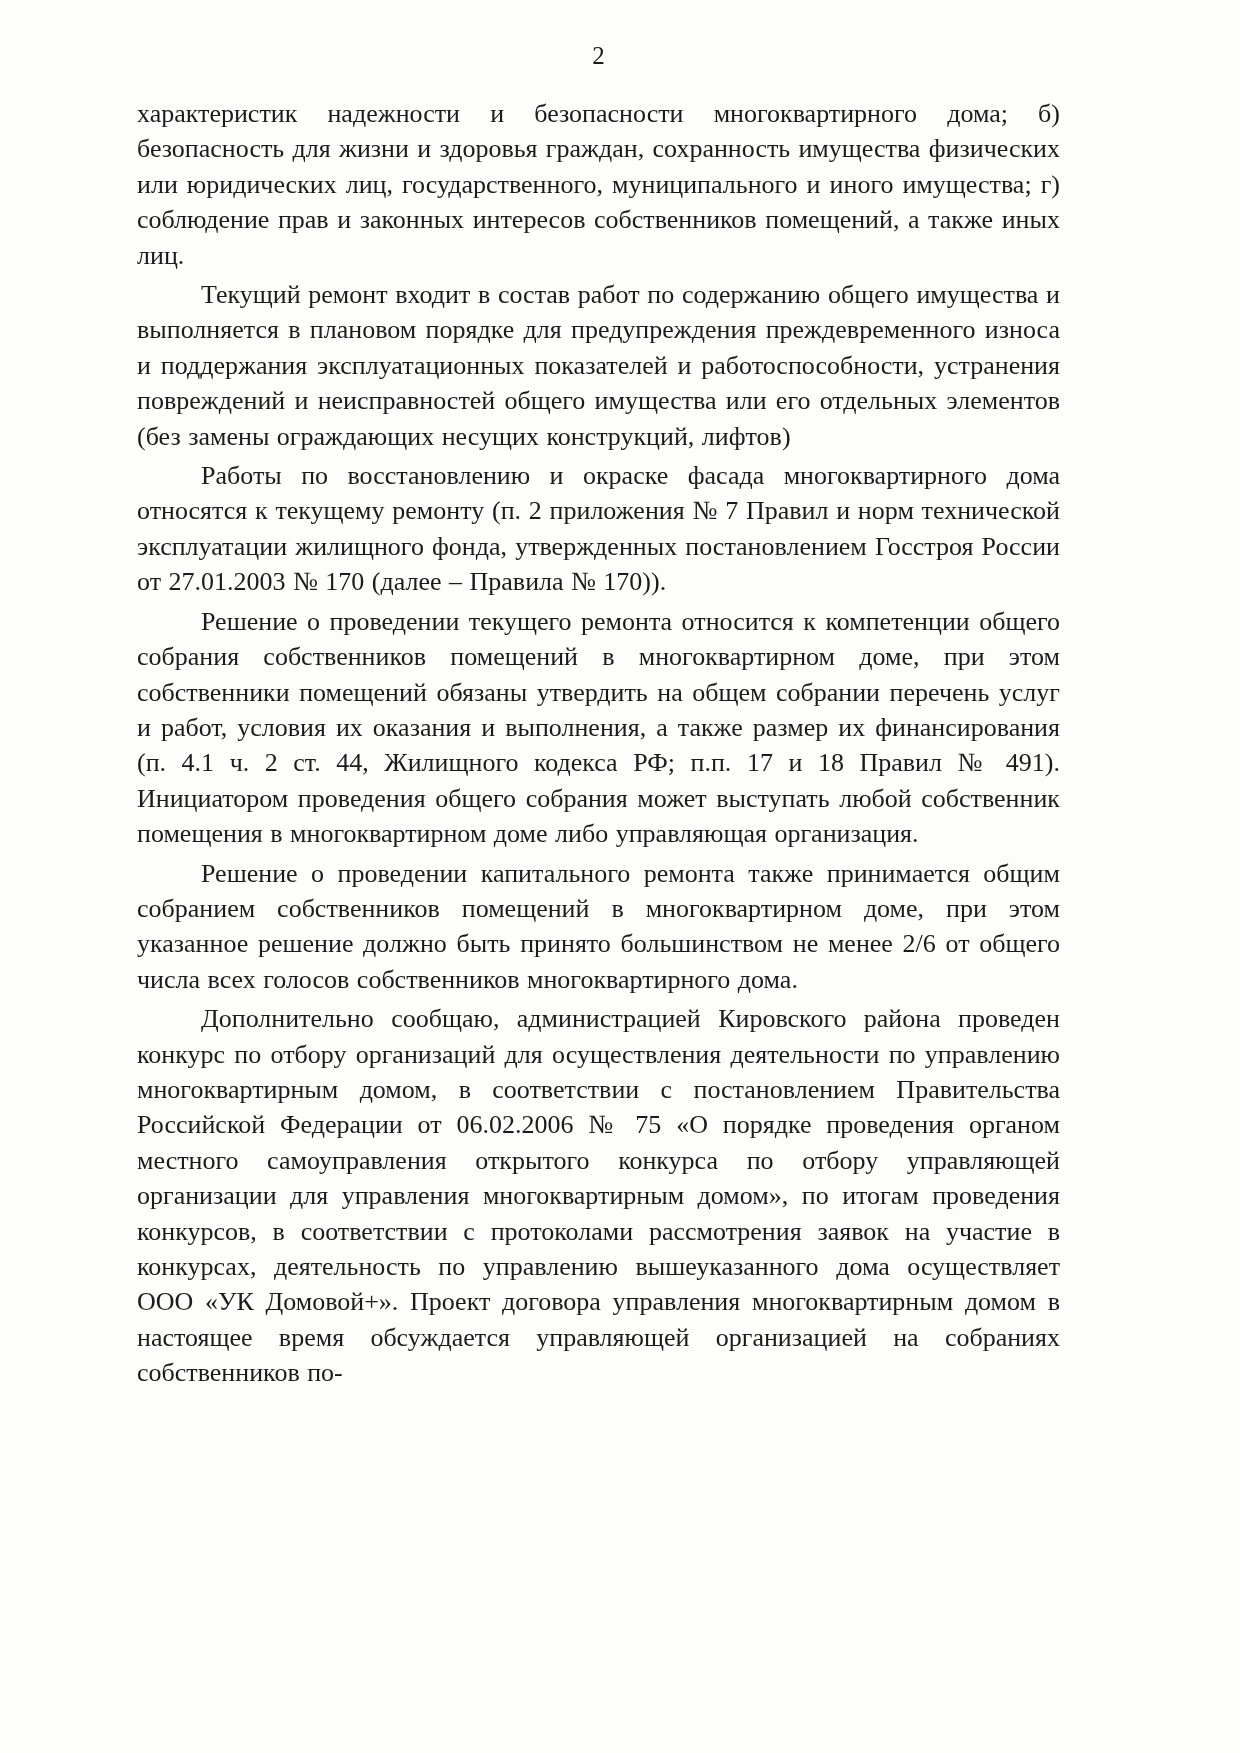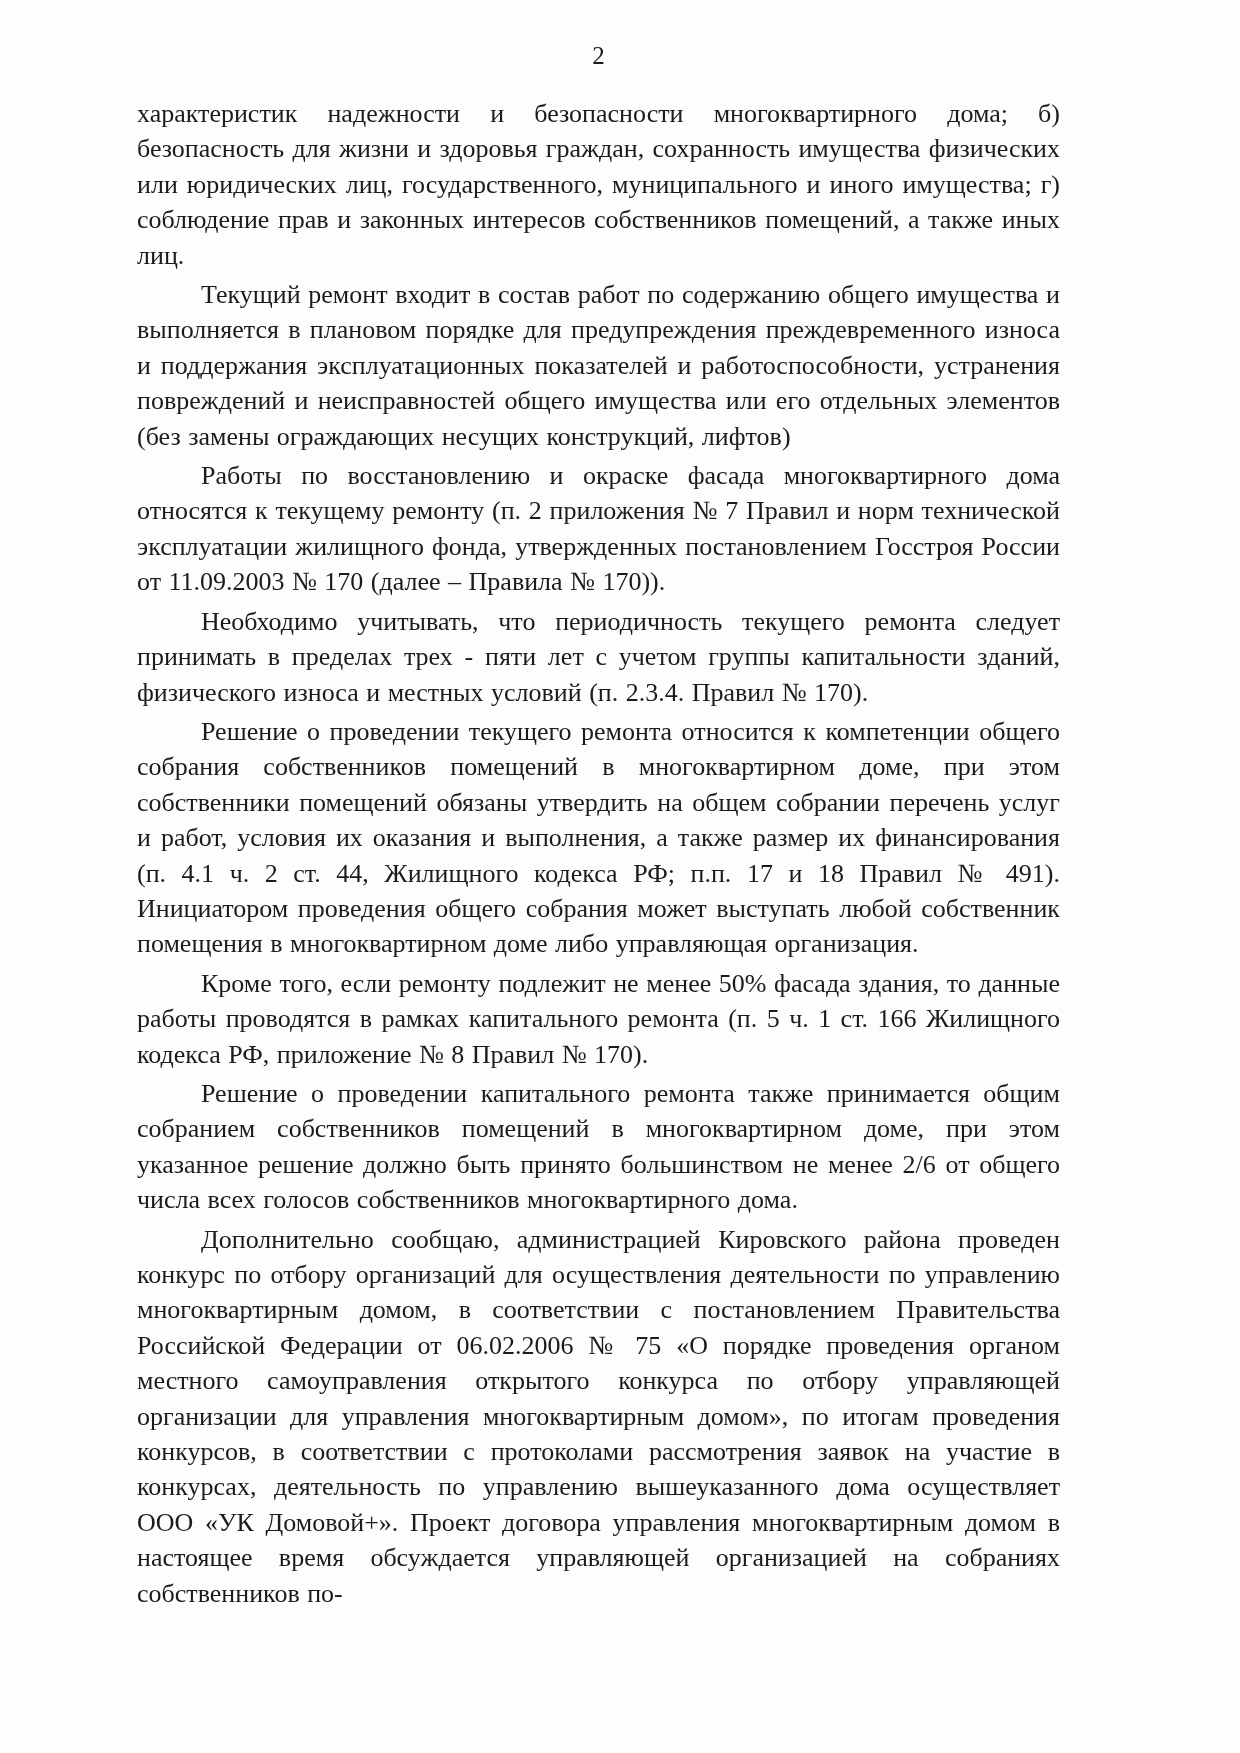"Работы по восстановлению и окраске" p { text: 11.09.2003 -> 27.01.2003 }
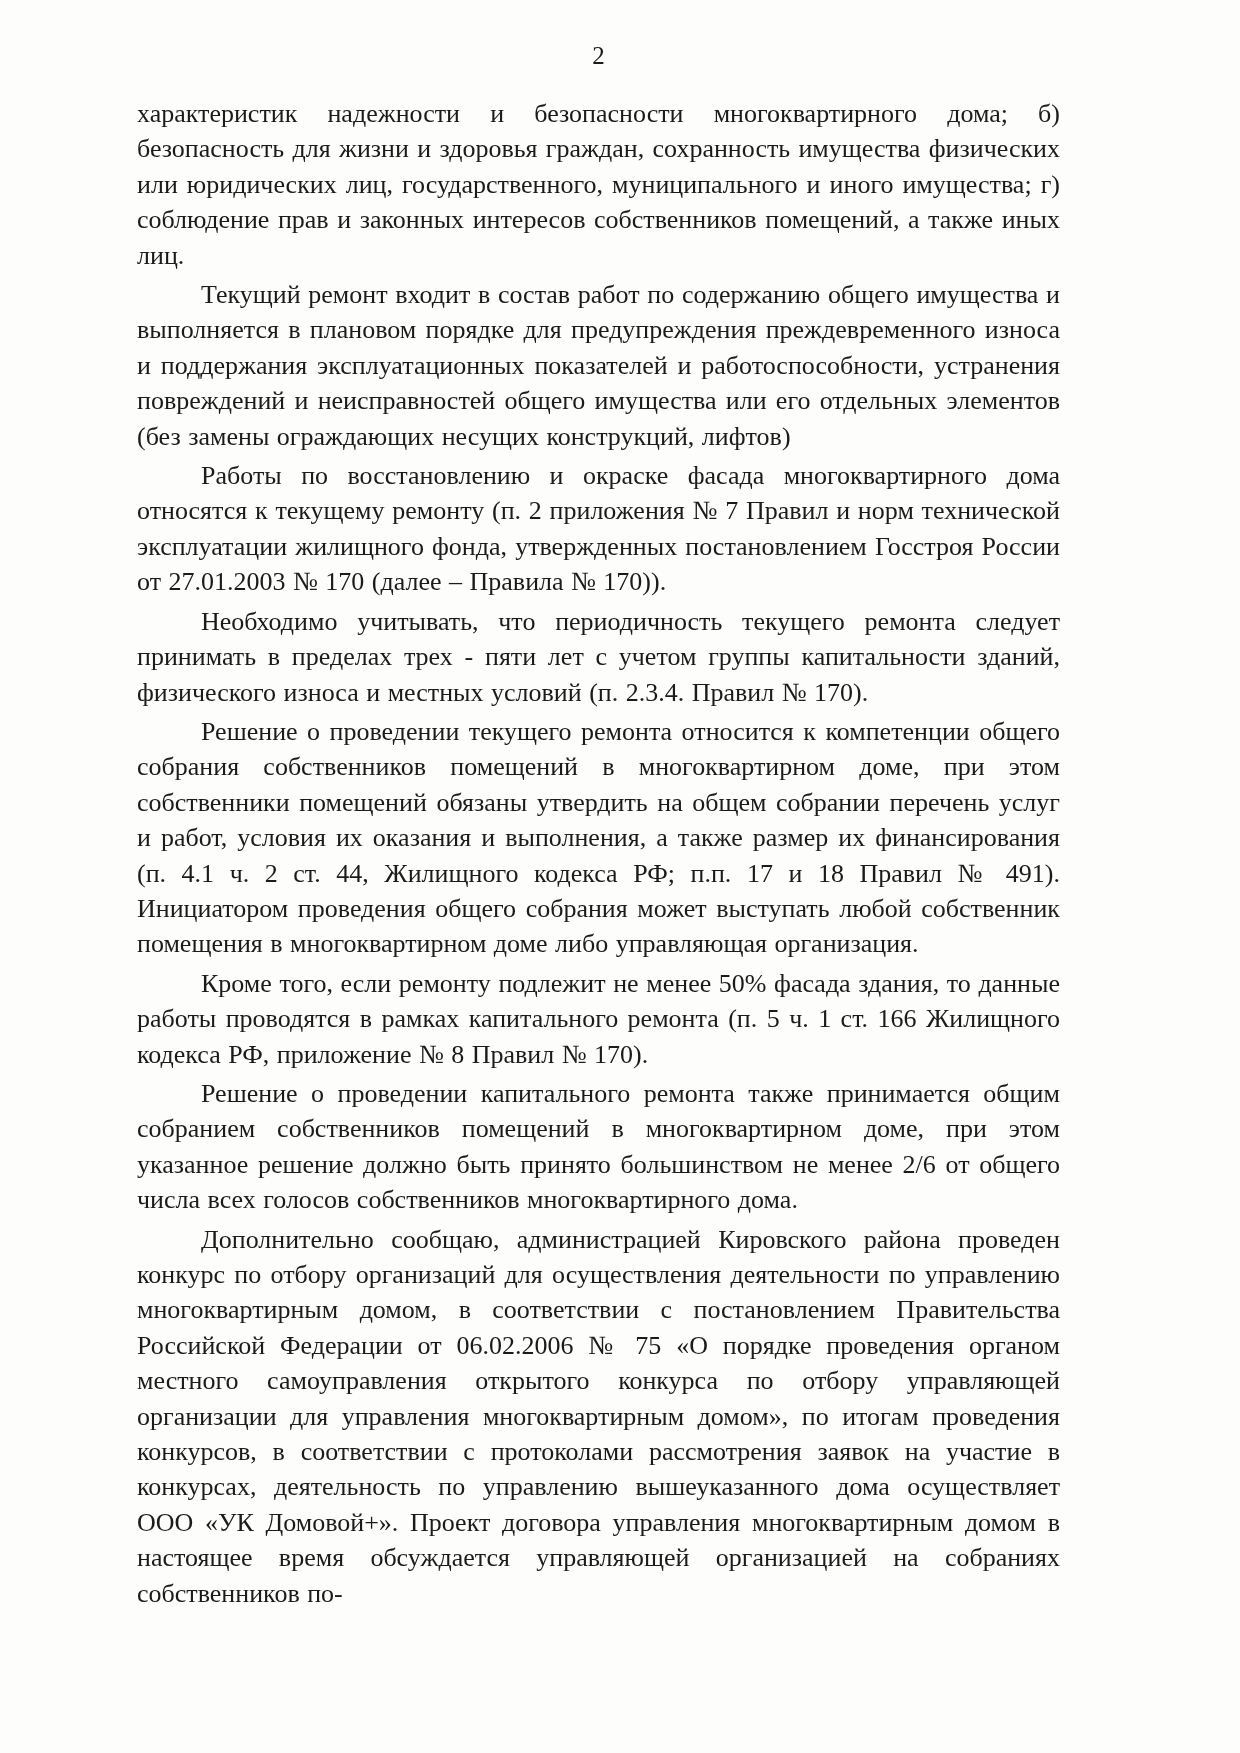"Необходимо учитывать, что периодичность" p { html: <p>Необходимо учитывать, что периодичность текущего ремонта следует принимать в пределах трех - пяти лет с учетом группы капитальности зданий, физического износа и местных условий (п. 2.3.4. Правил № 170).</p> -> none }
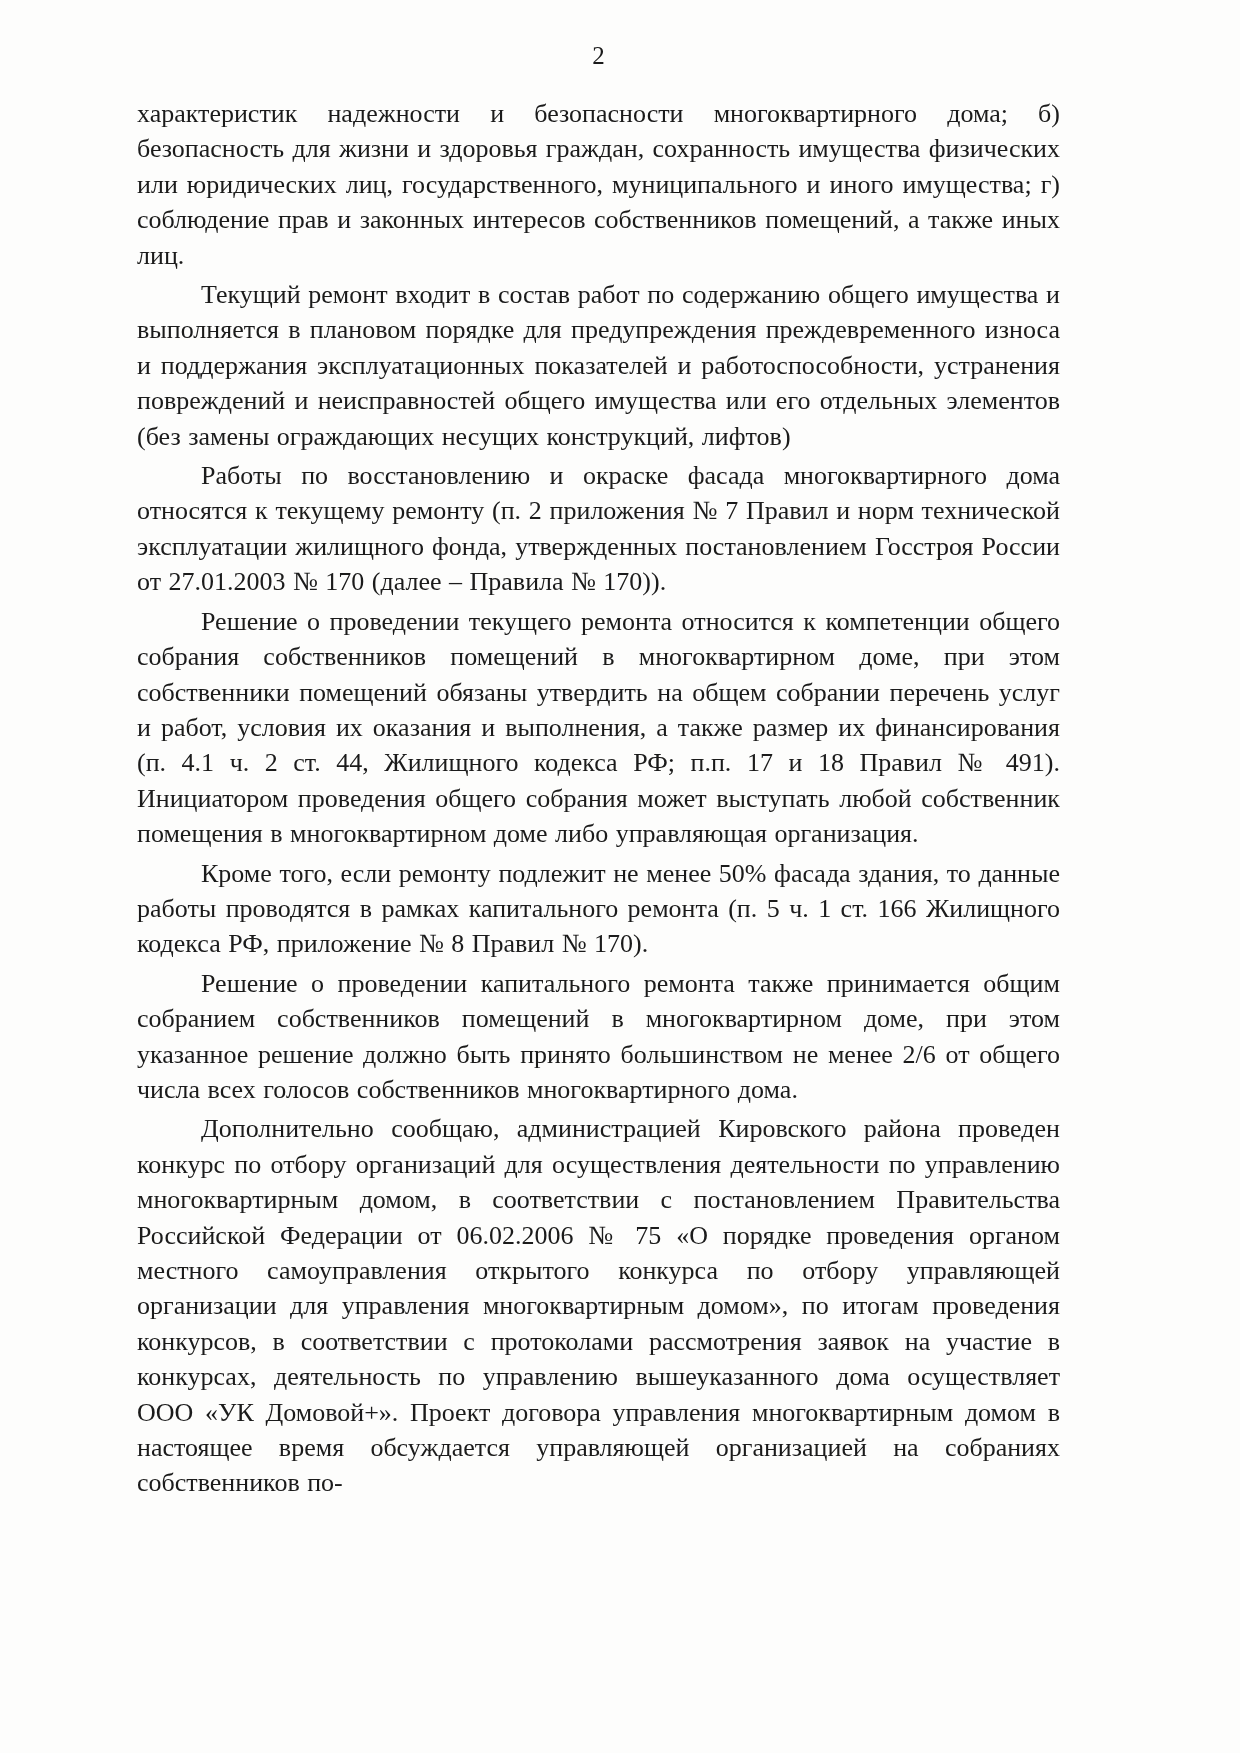"Кроме того, если ремонту подлежит" p { html: <p>Кроме того, если ремонту подлежит не менее 50% фасада здания, то данные работы проводятся в рамках капитального ремонта (п. 5 ч. 1 ст. 166 Жилищного кодекса РФ, приложение № 8 Правил № 170).</p> -> none }
